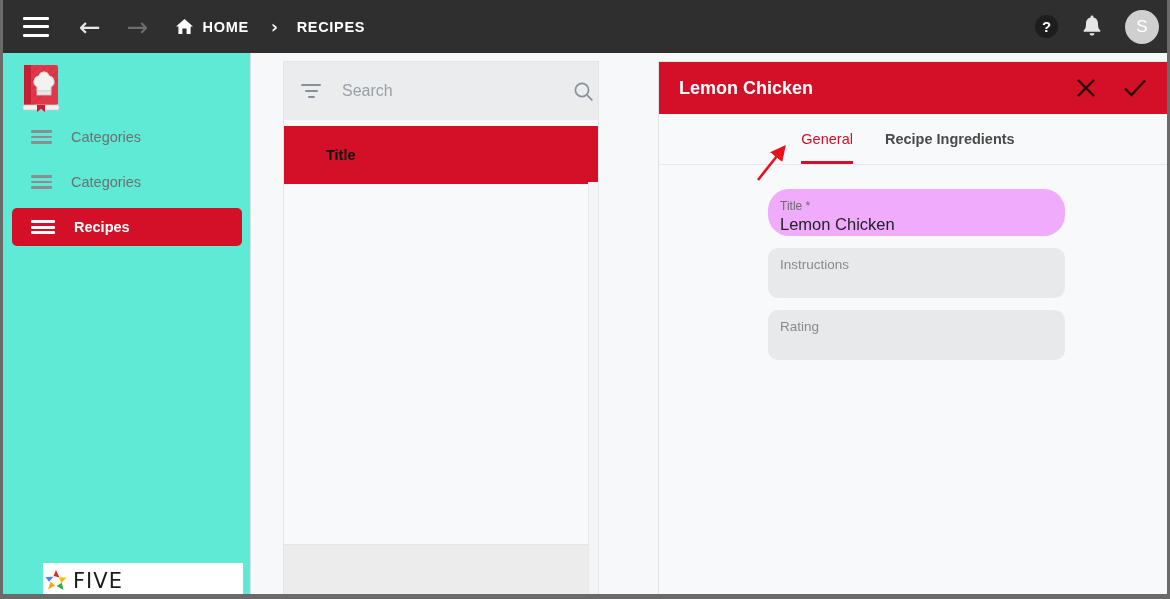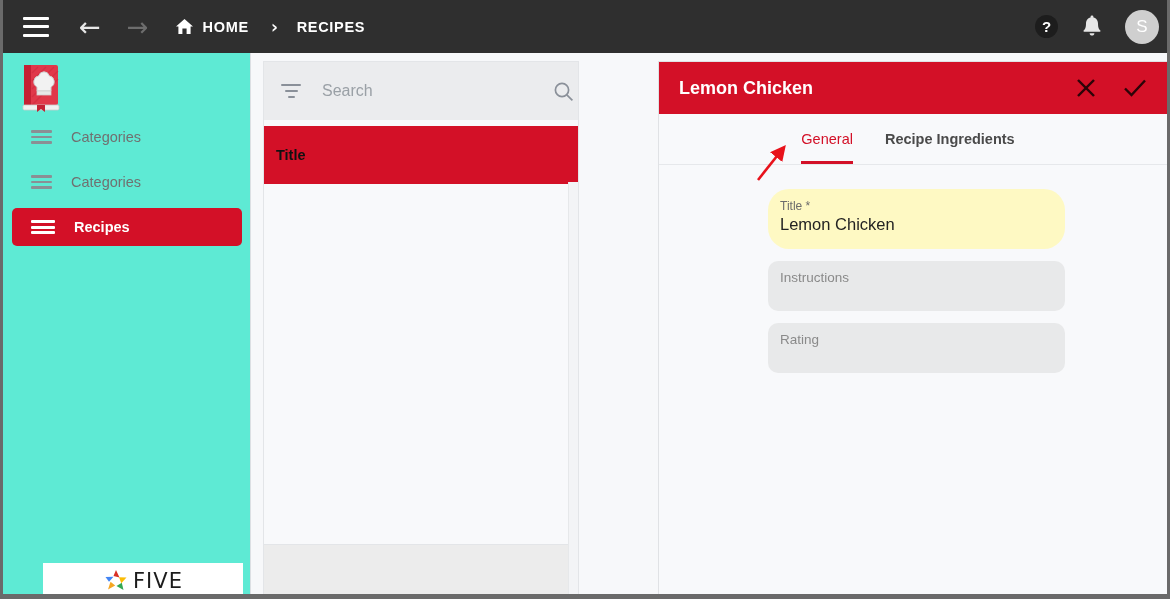"Search" .list-panel { left: 260px -> 280px }
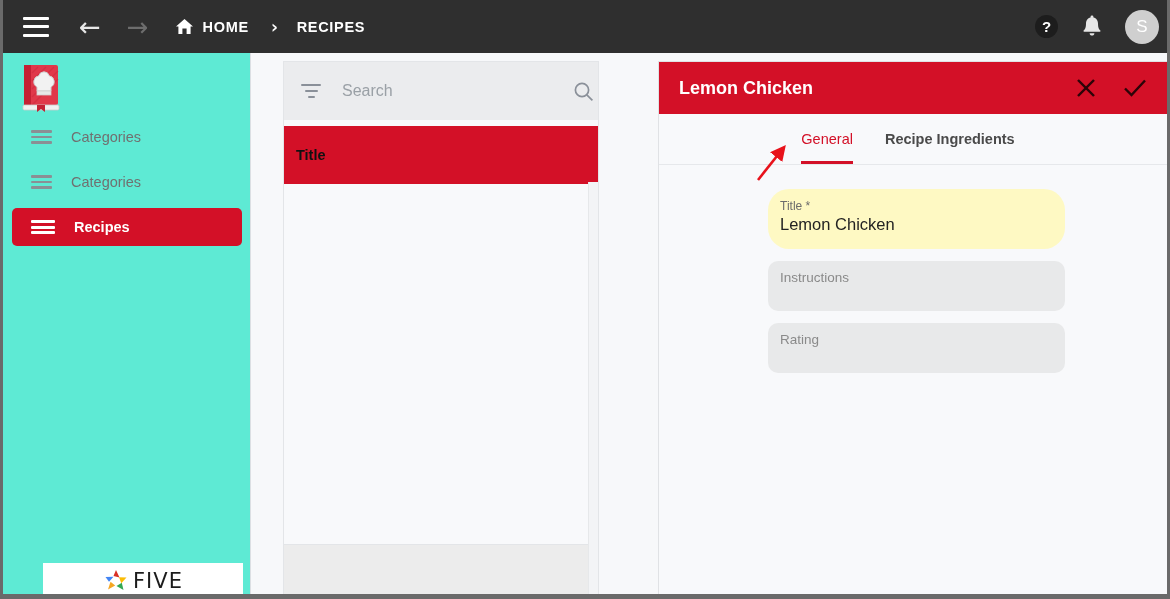"Title" .title-banner { padding-left: 12px -> 42px }
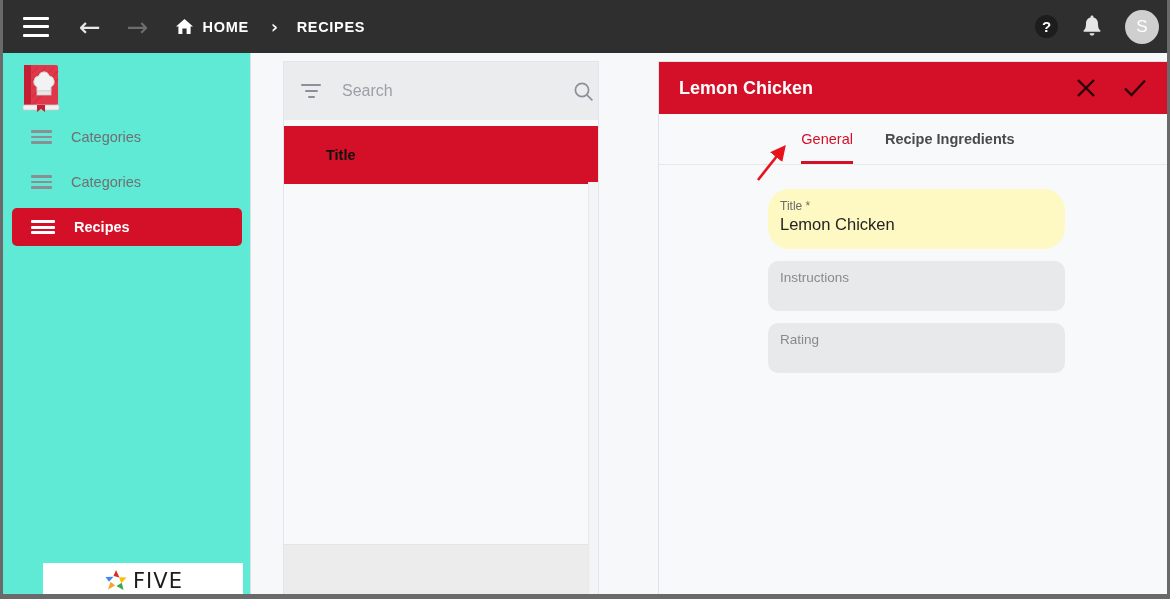"Title *" .field.focused { background: #fef9c3 -> #f0abfc; height: 60px -> 47px }
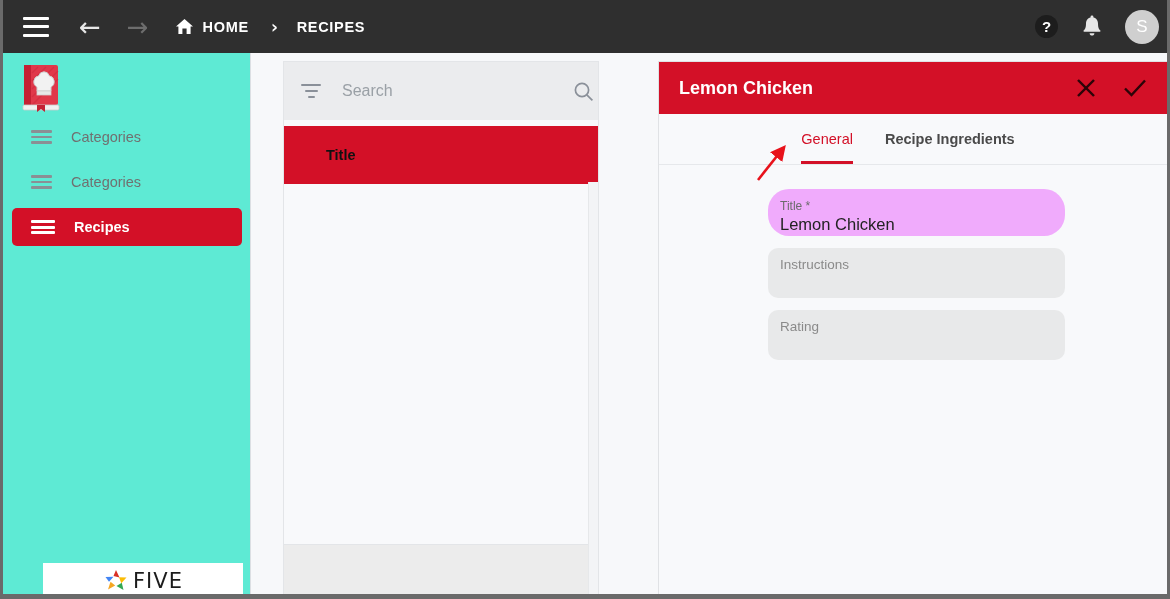"FIVE" .five-logo { justify-content: center -> none }
